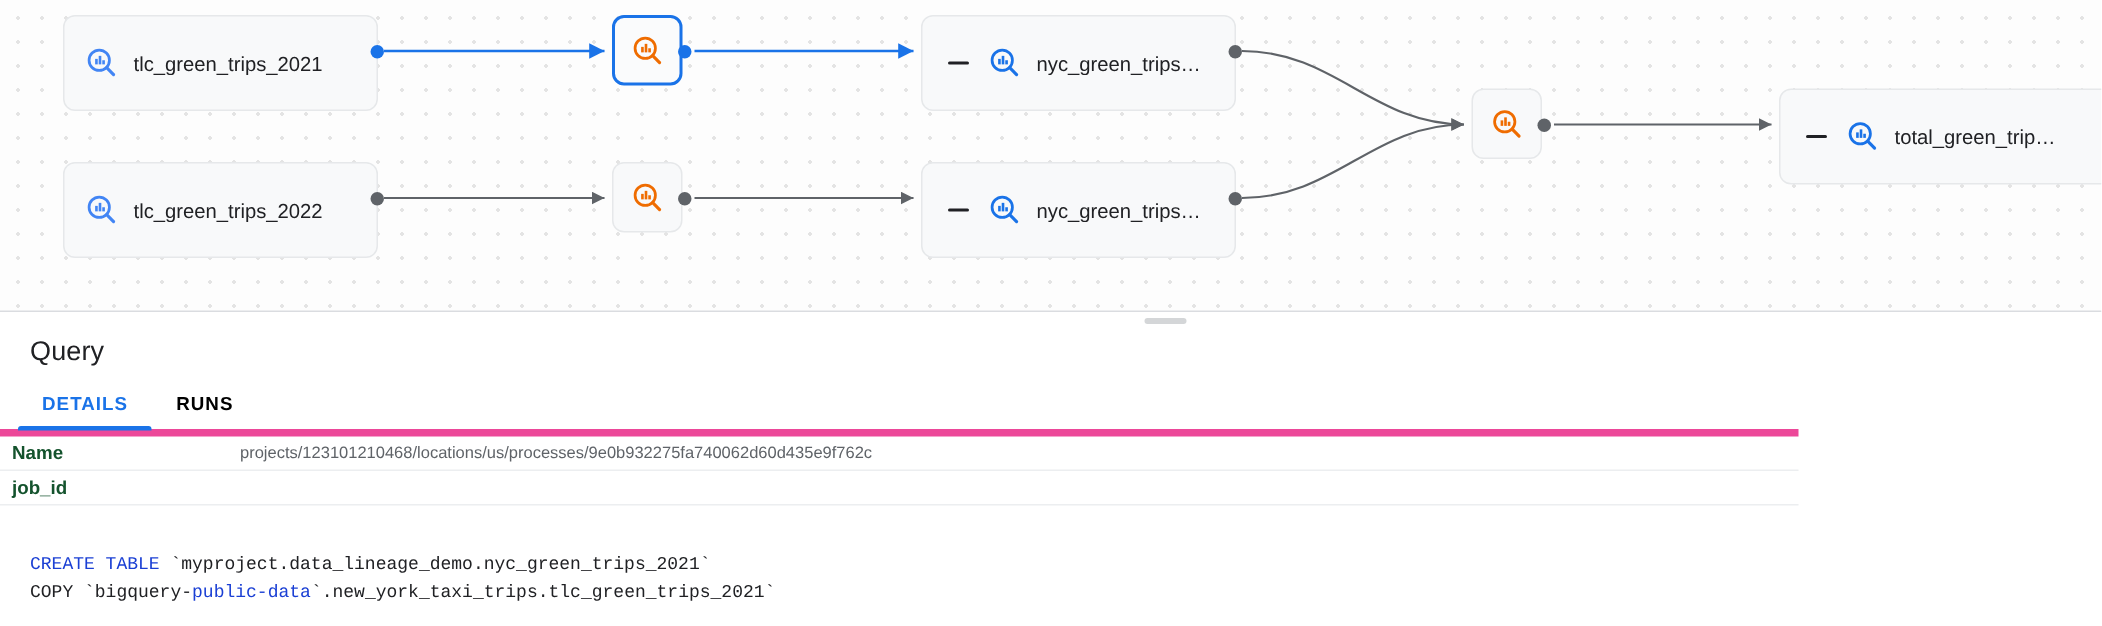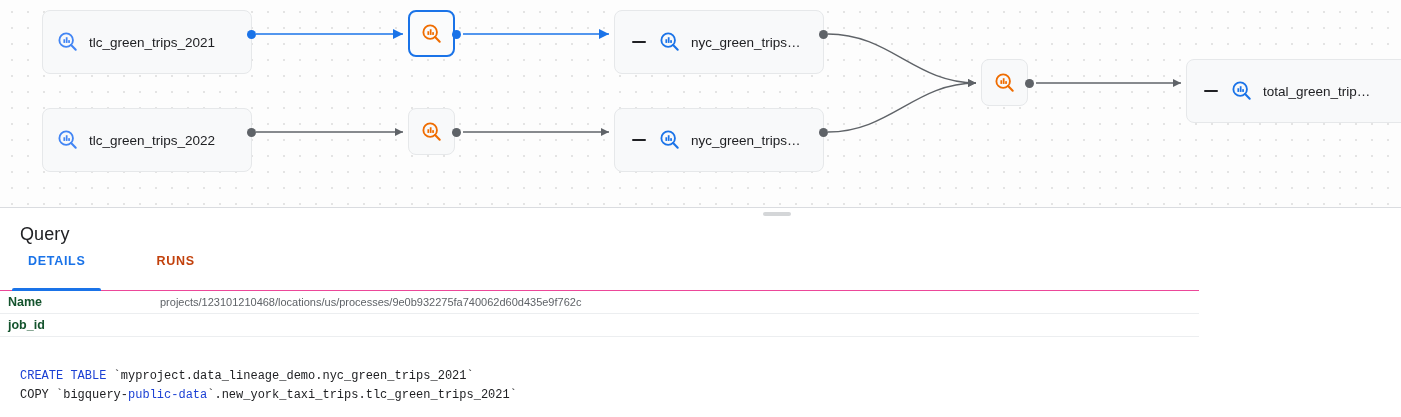"DETAILS" #tabs { align-items: none -> flex-end; border-bottom: 1px solid #ec4899 -> 5px solid #ec4899; gap: 39px -> none }
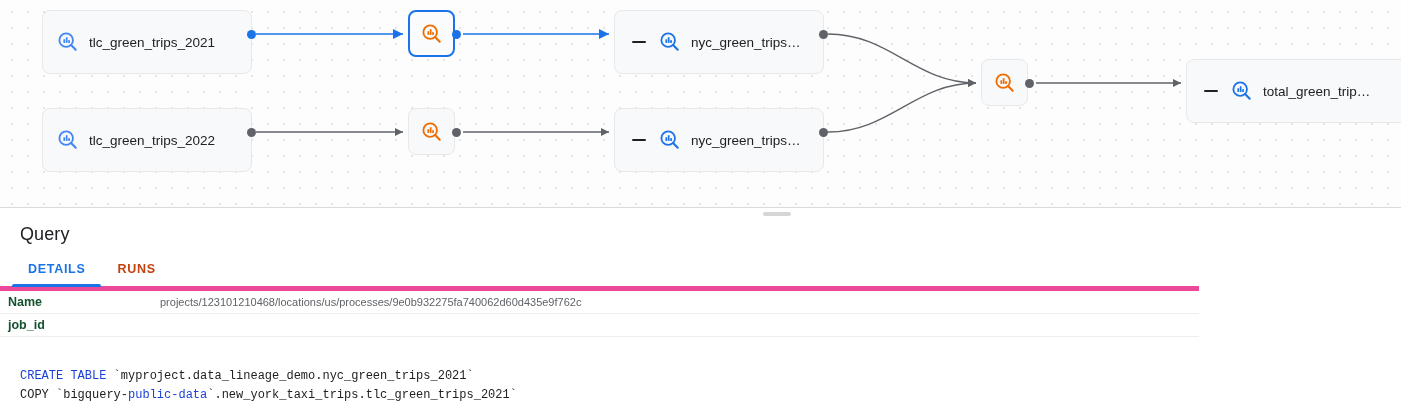"RUNS" .tab { color: #c2410c -> #000000 }
